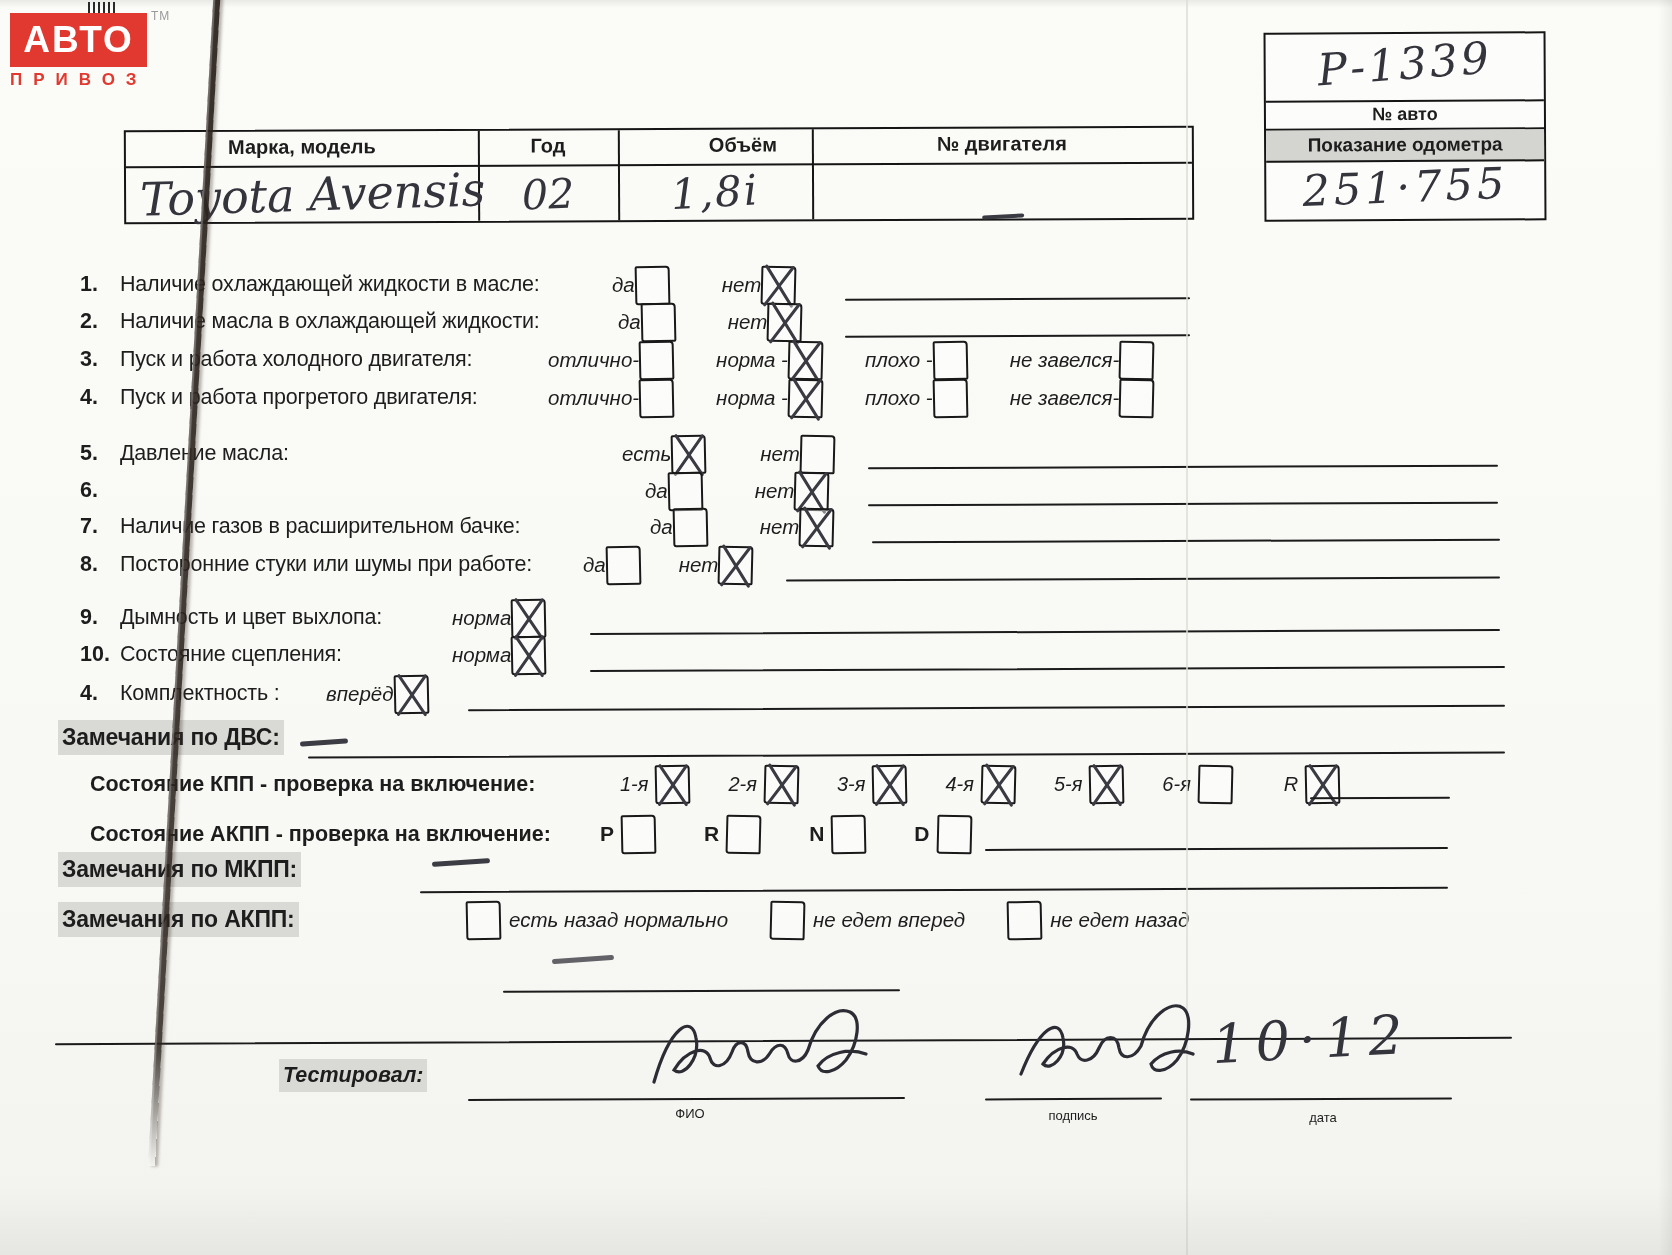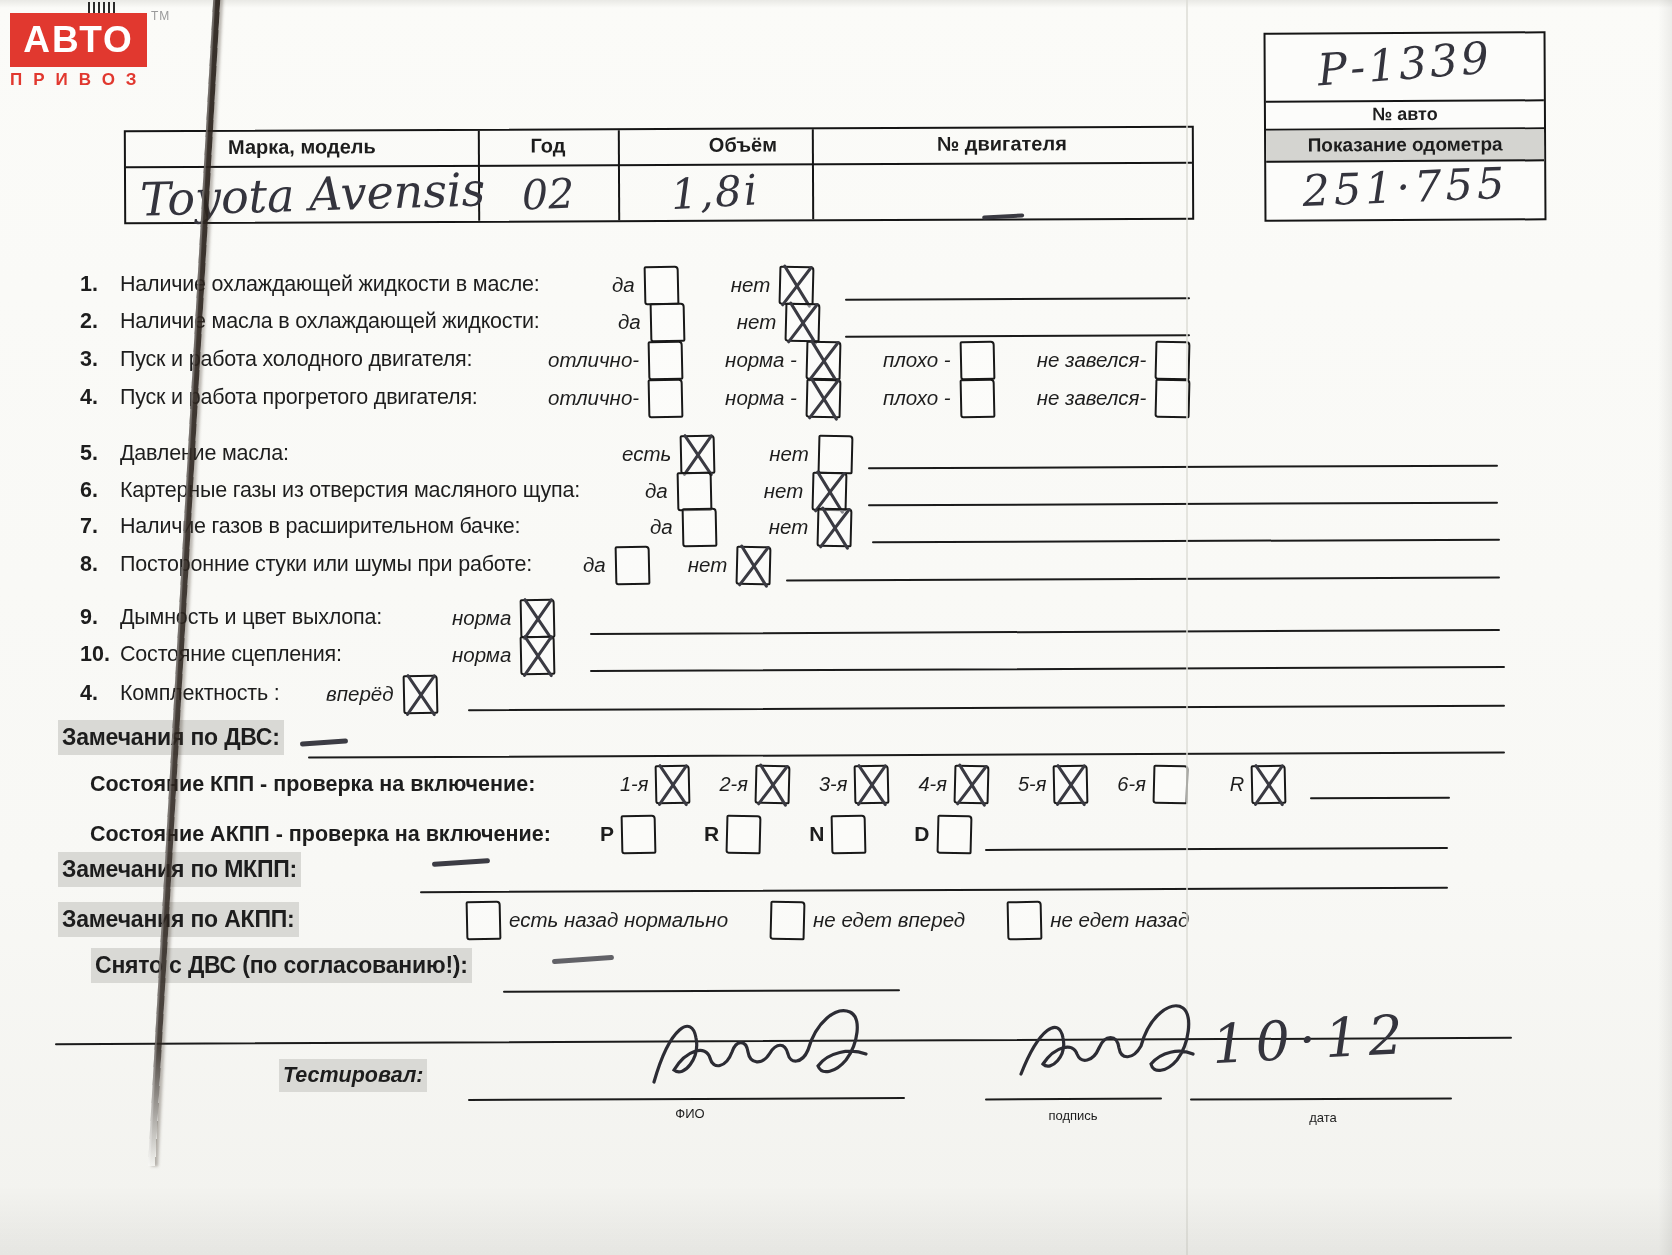"да" .opt { gap: 9px -> none }
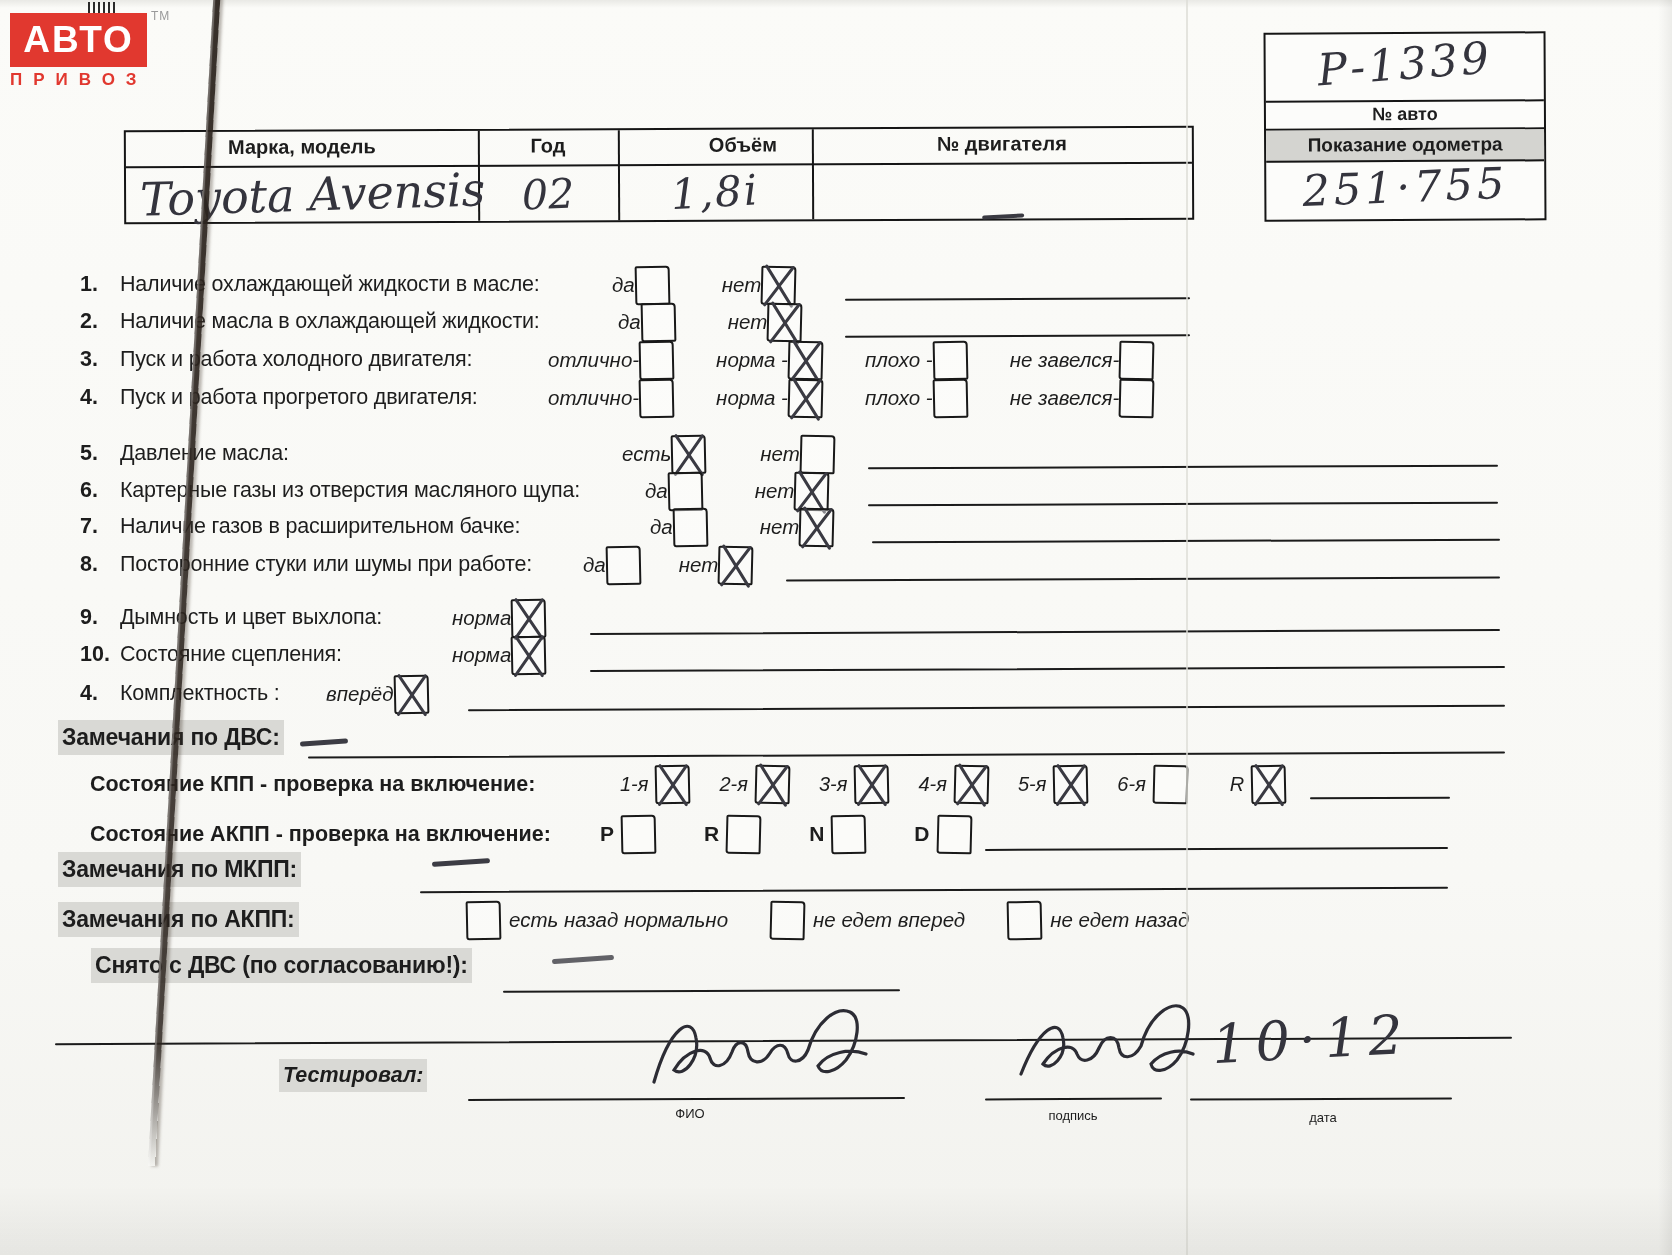"Картерные газы из отверстия масляного" span.ilabel { html: <span>Картерные газы из отверстия масляного щупа:</span> -> none }
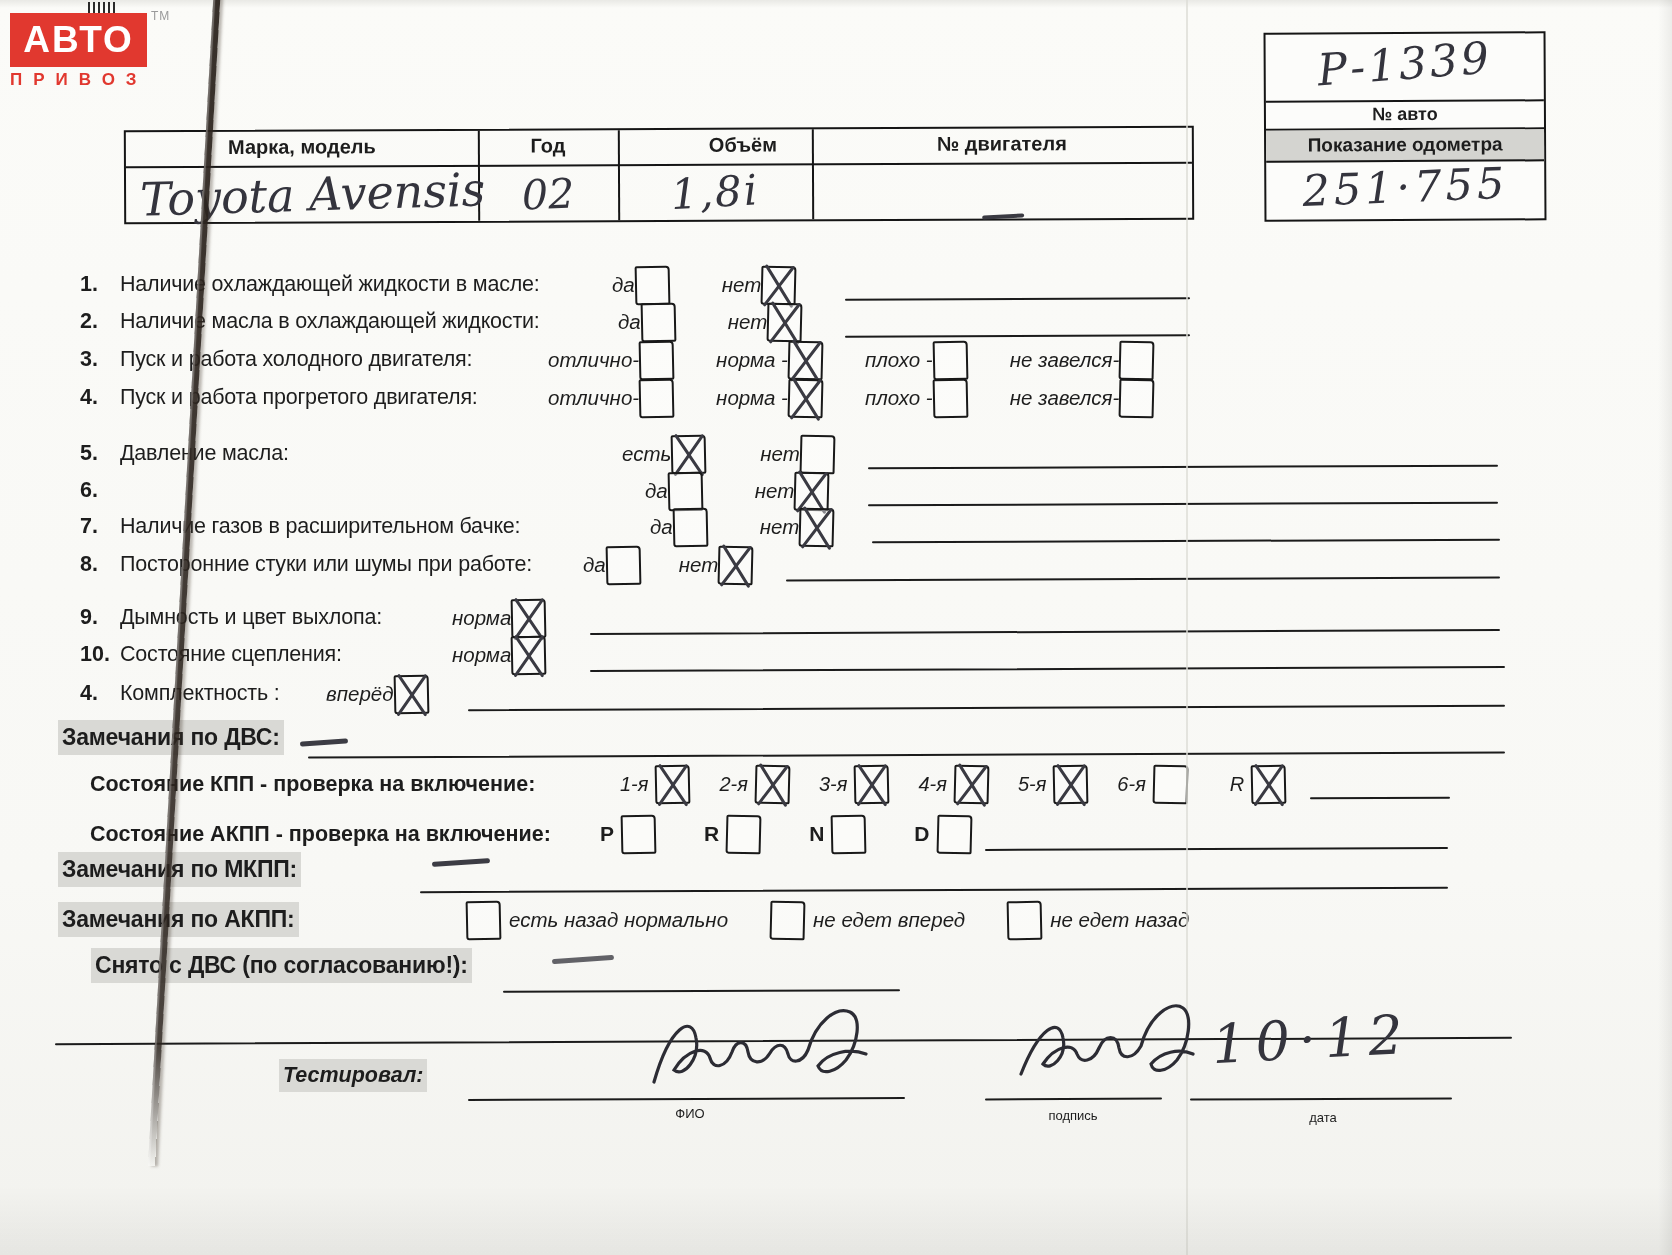"1-я" .okpp { gap: 29px -> 38px }
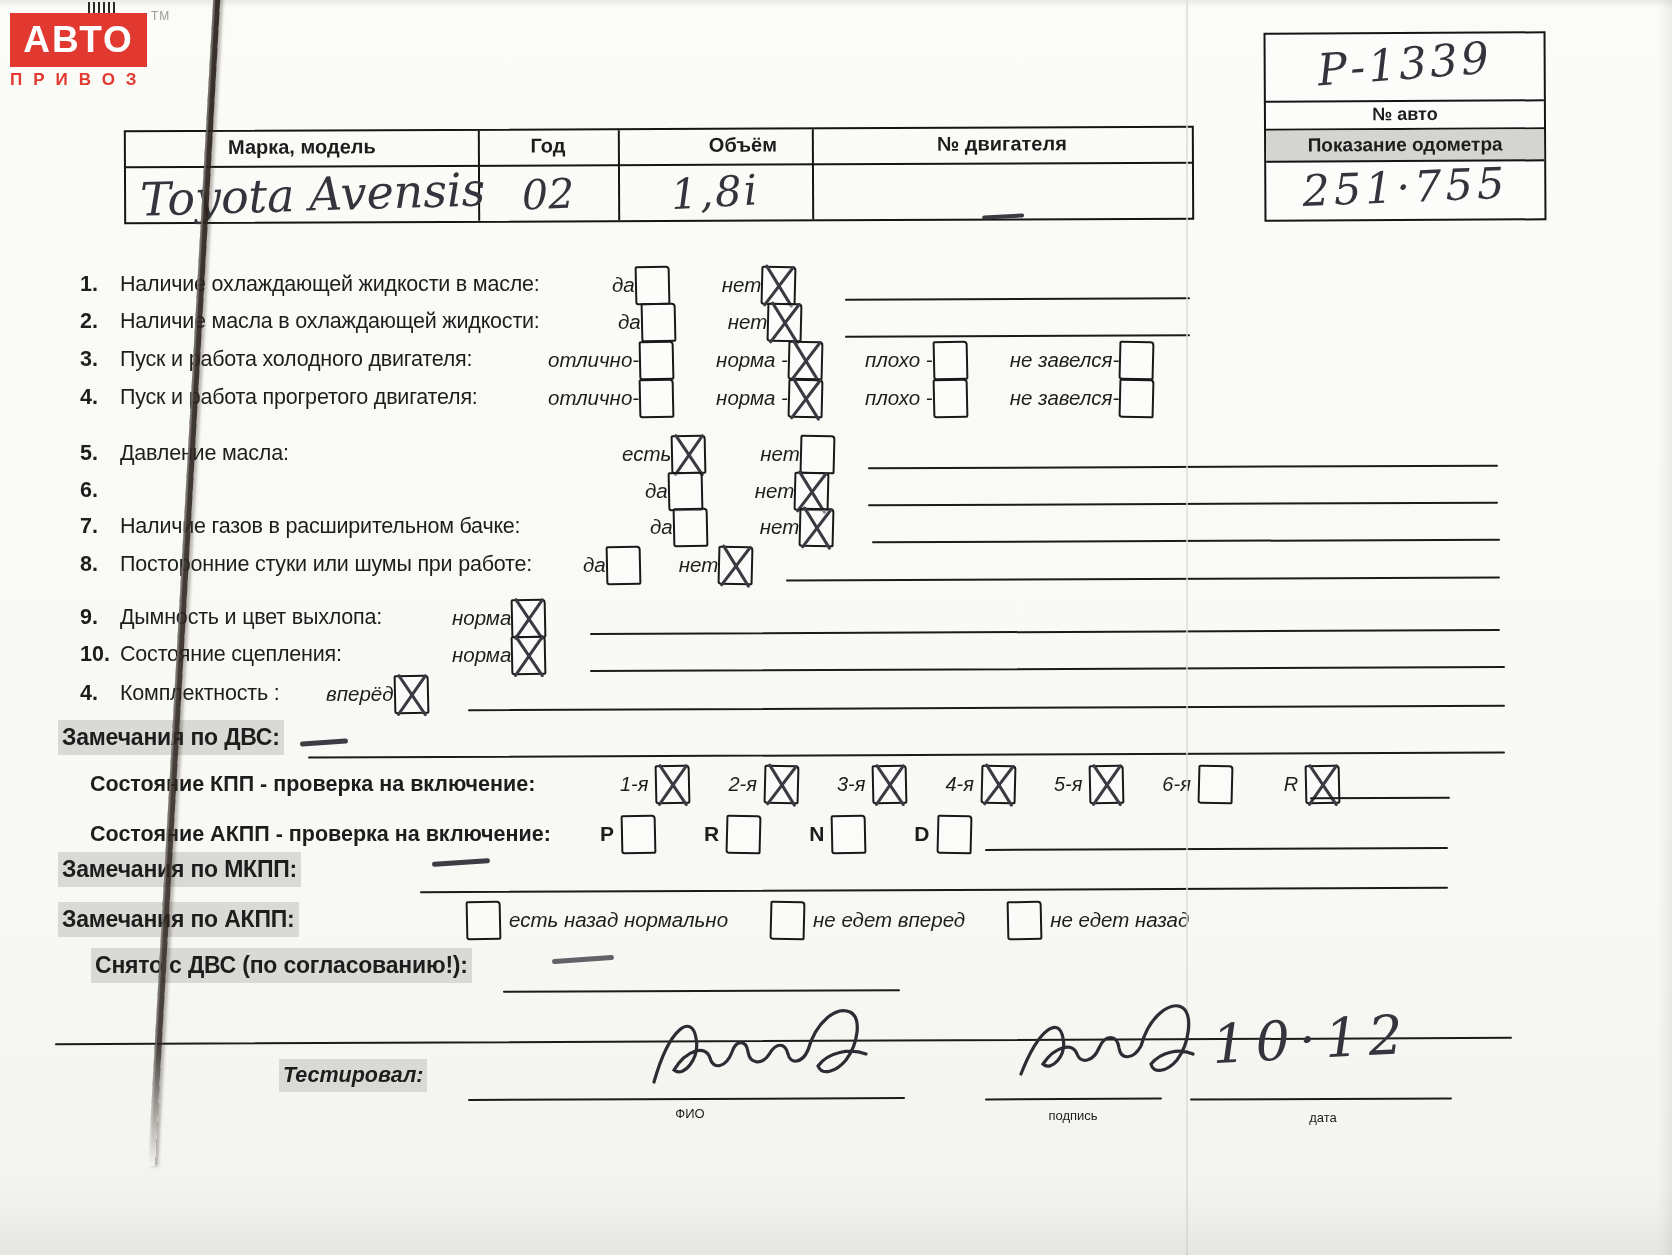"Снято с ДВС (по согласованию!):" div.sec { html: <div>Снято с ДВС (по согласованию!):</div> -> none }
